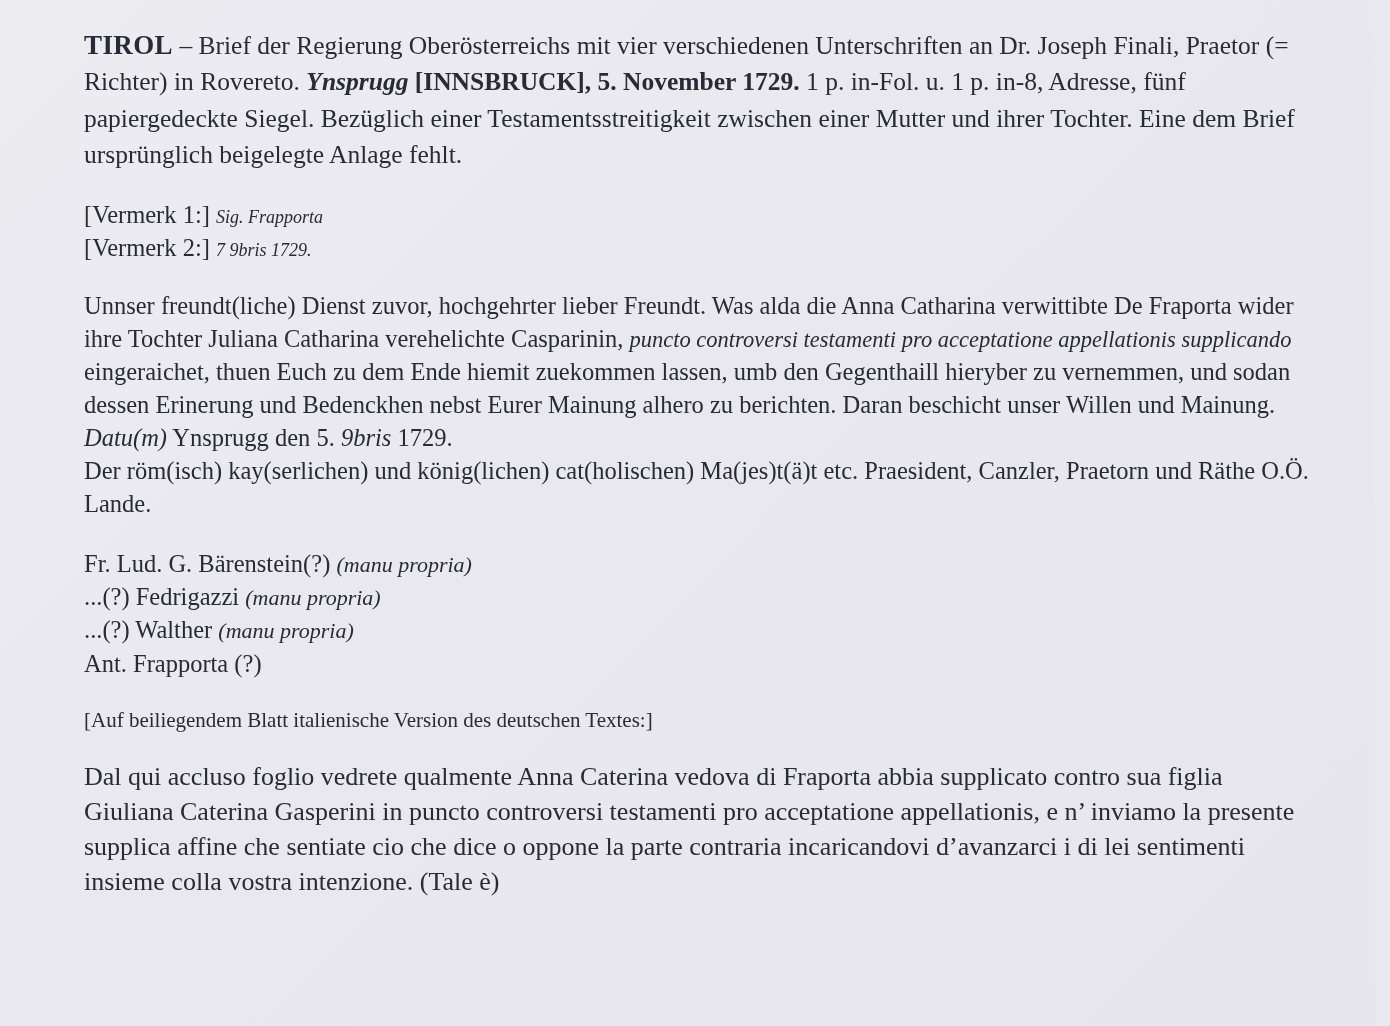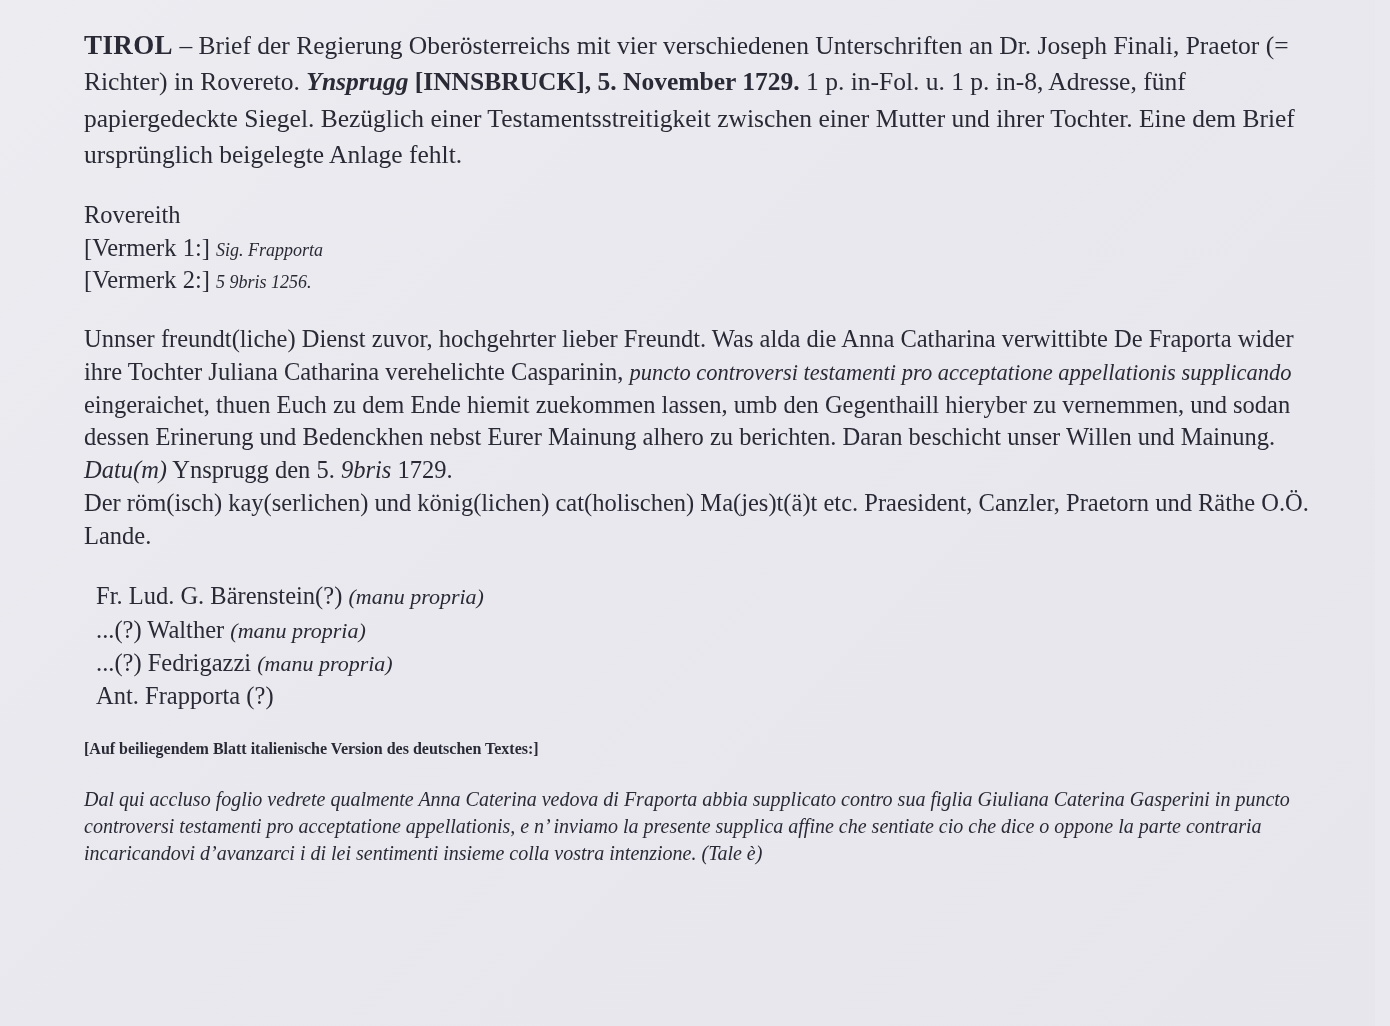"Rovereith" div.line { html: <div>Rovereith</div> -> none }
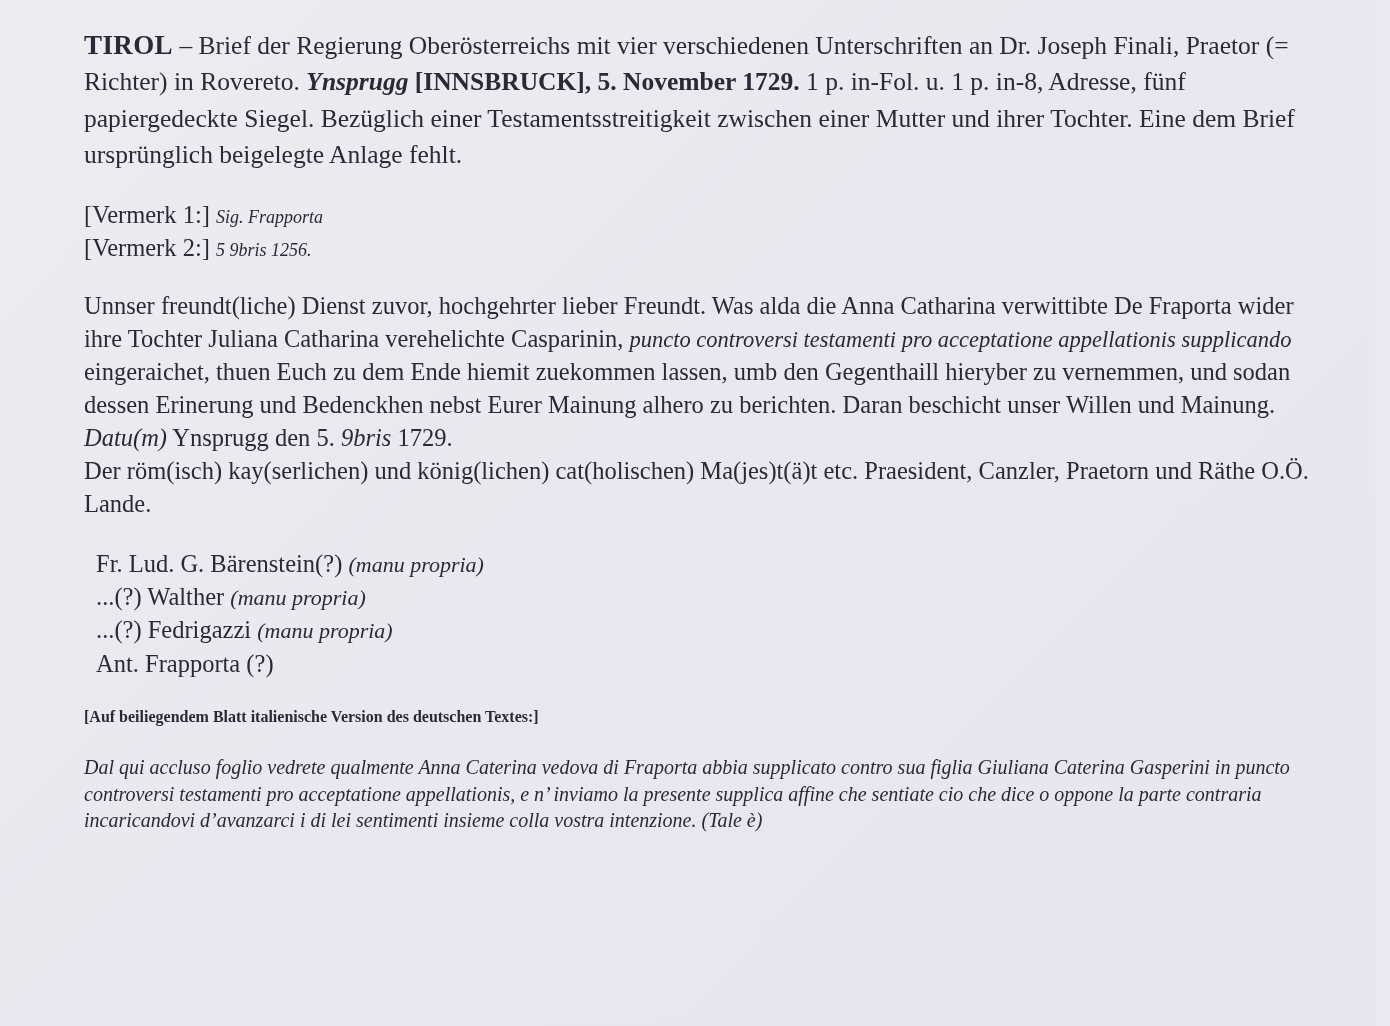"5 9bris 1256." span.note-ital { text: 5 9bris 1256 -> 7 9bris 1729 }
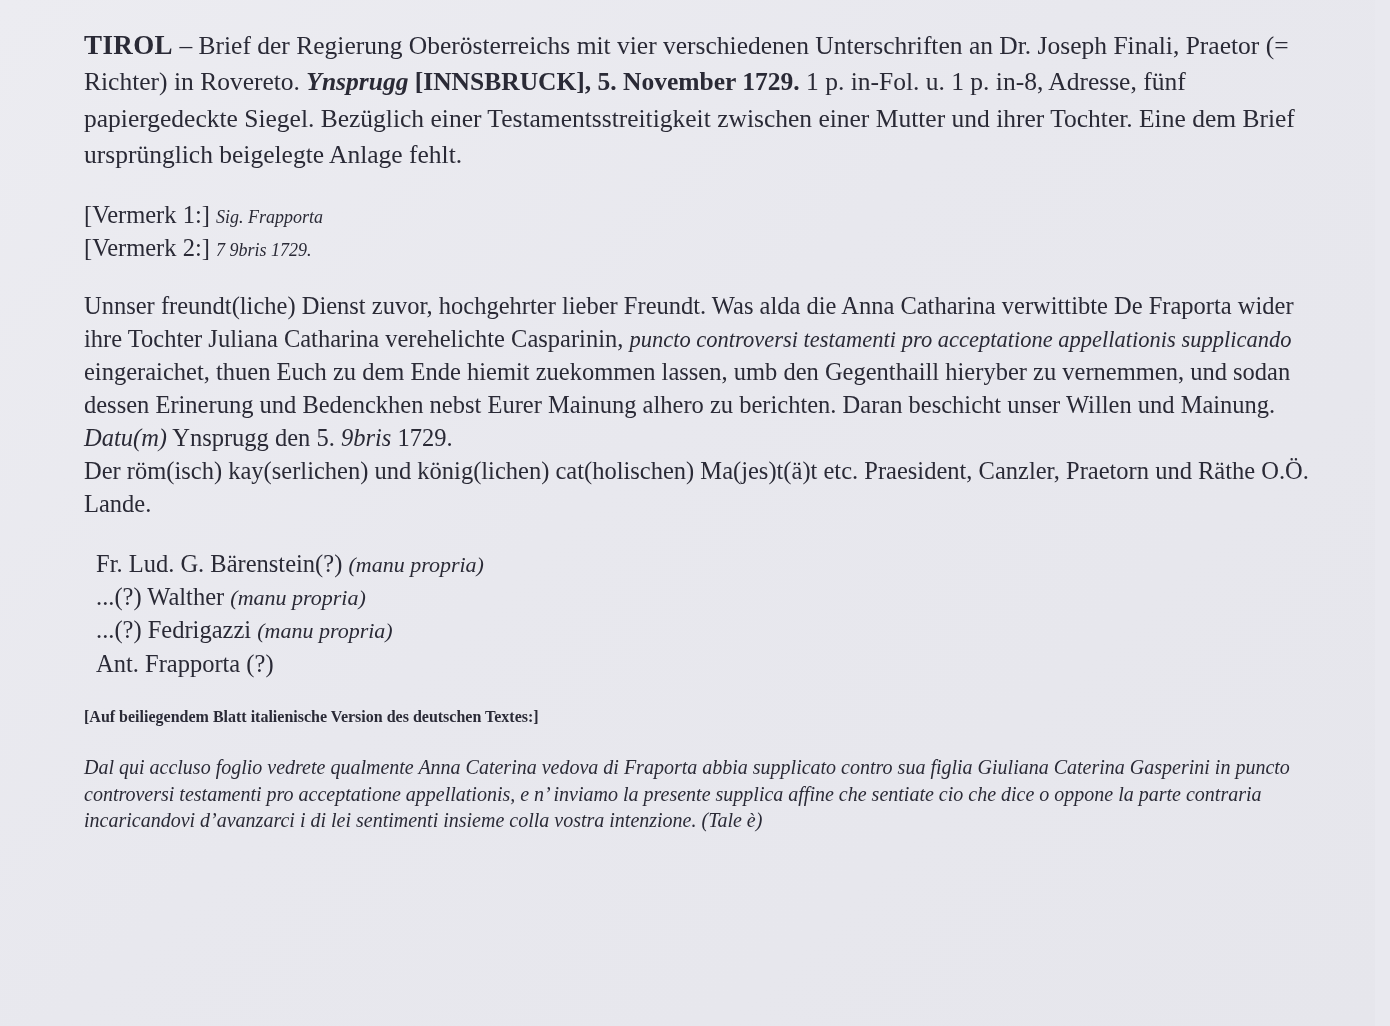"Fr. Lud. G. Bärenstein(?) (manu" .sign-lines { margin-left: 12px -> none }
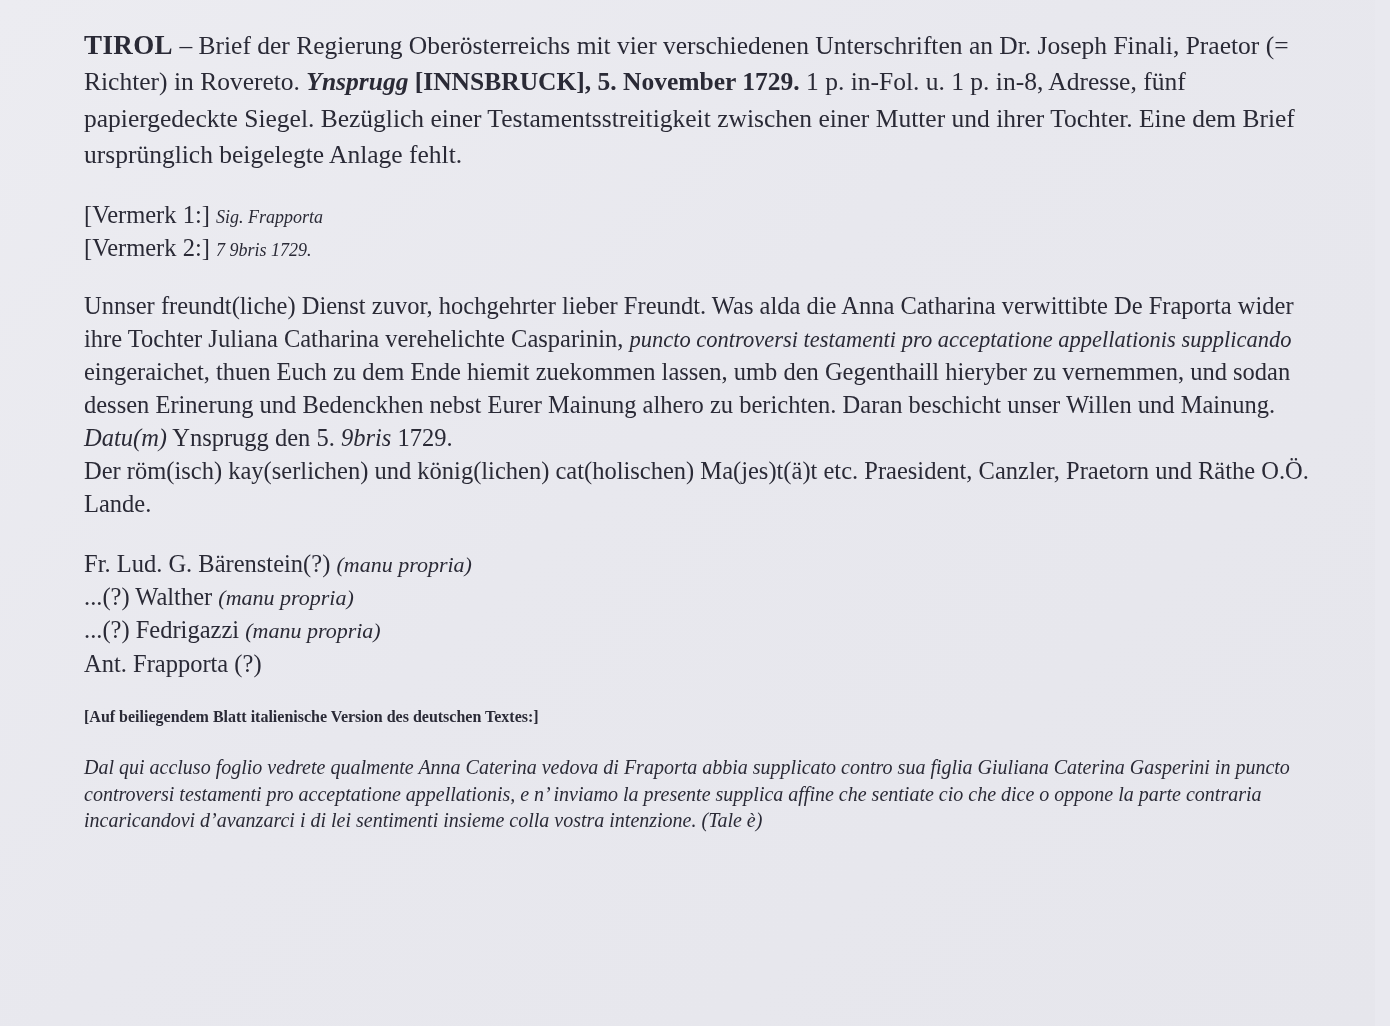"...(?) Walther (manu propria)" div { order: before "...(?) Fedrigazzi (manu propria)" -> after "...(?) Fedrigazzi (manu propria)" }
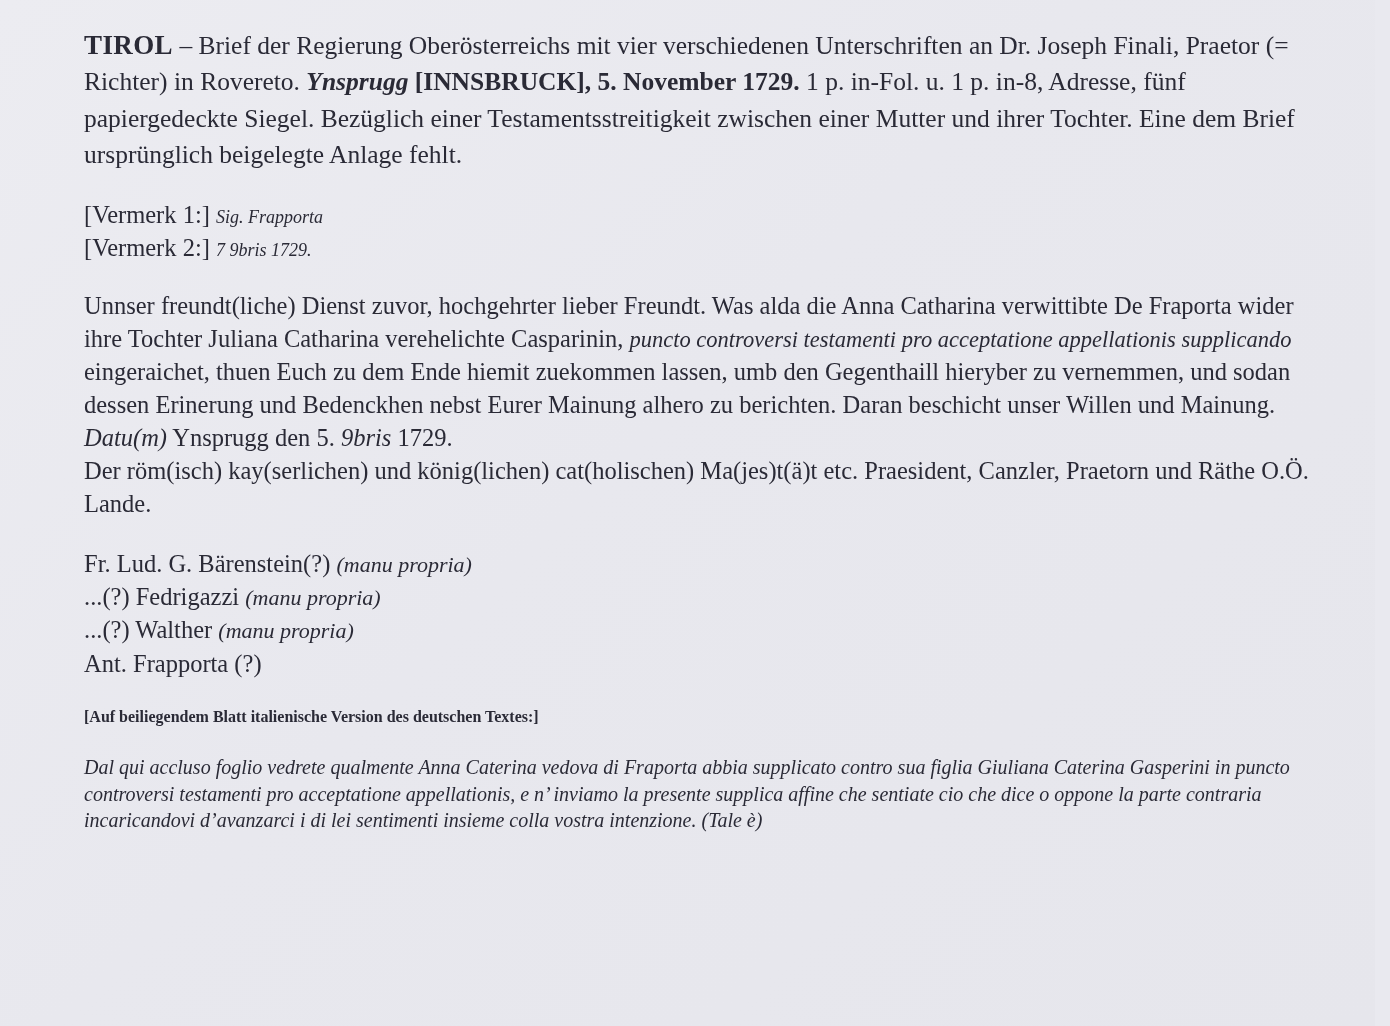"[Auf beiliegendem Blatt italienische" .bracket-note { font-size: 16px -> 21px; font-weight: bold -> none }
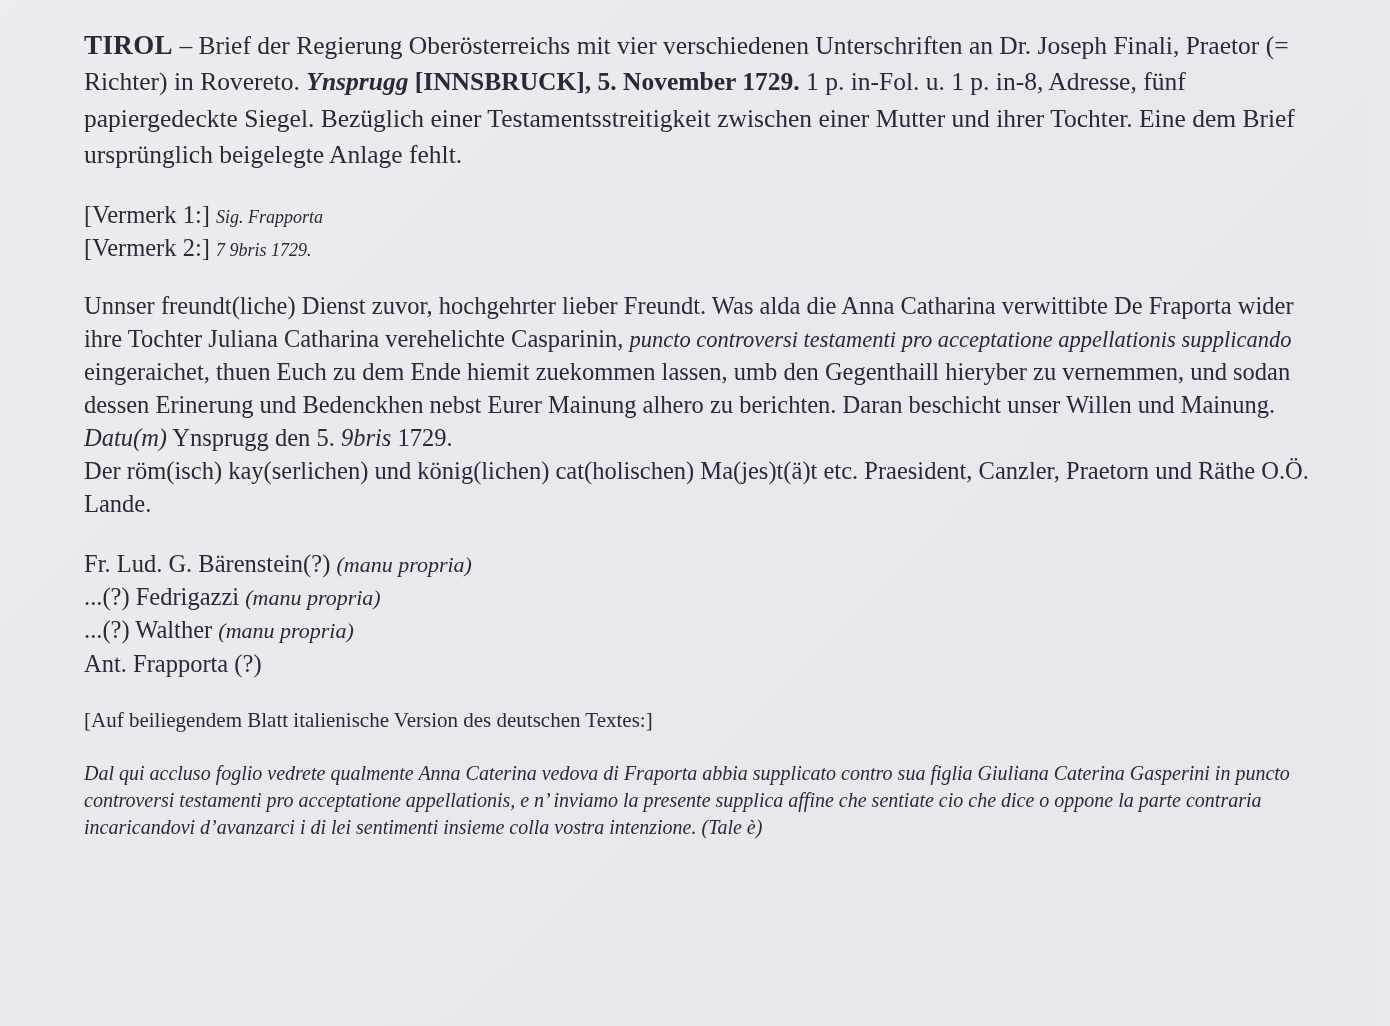"Dal qui accluso foglio vedrete" .italian { font-size: 20px -> 26px; font-style: italic -> none }
